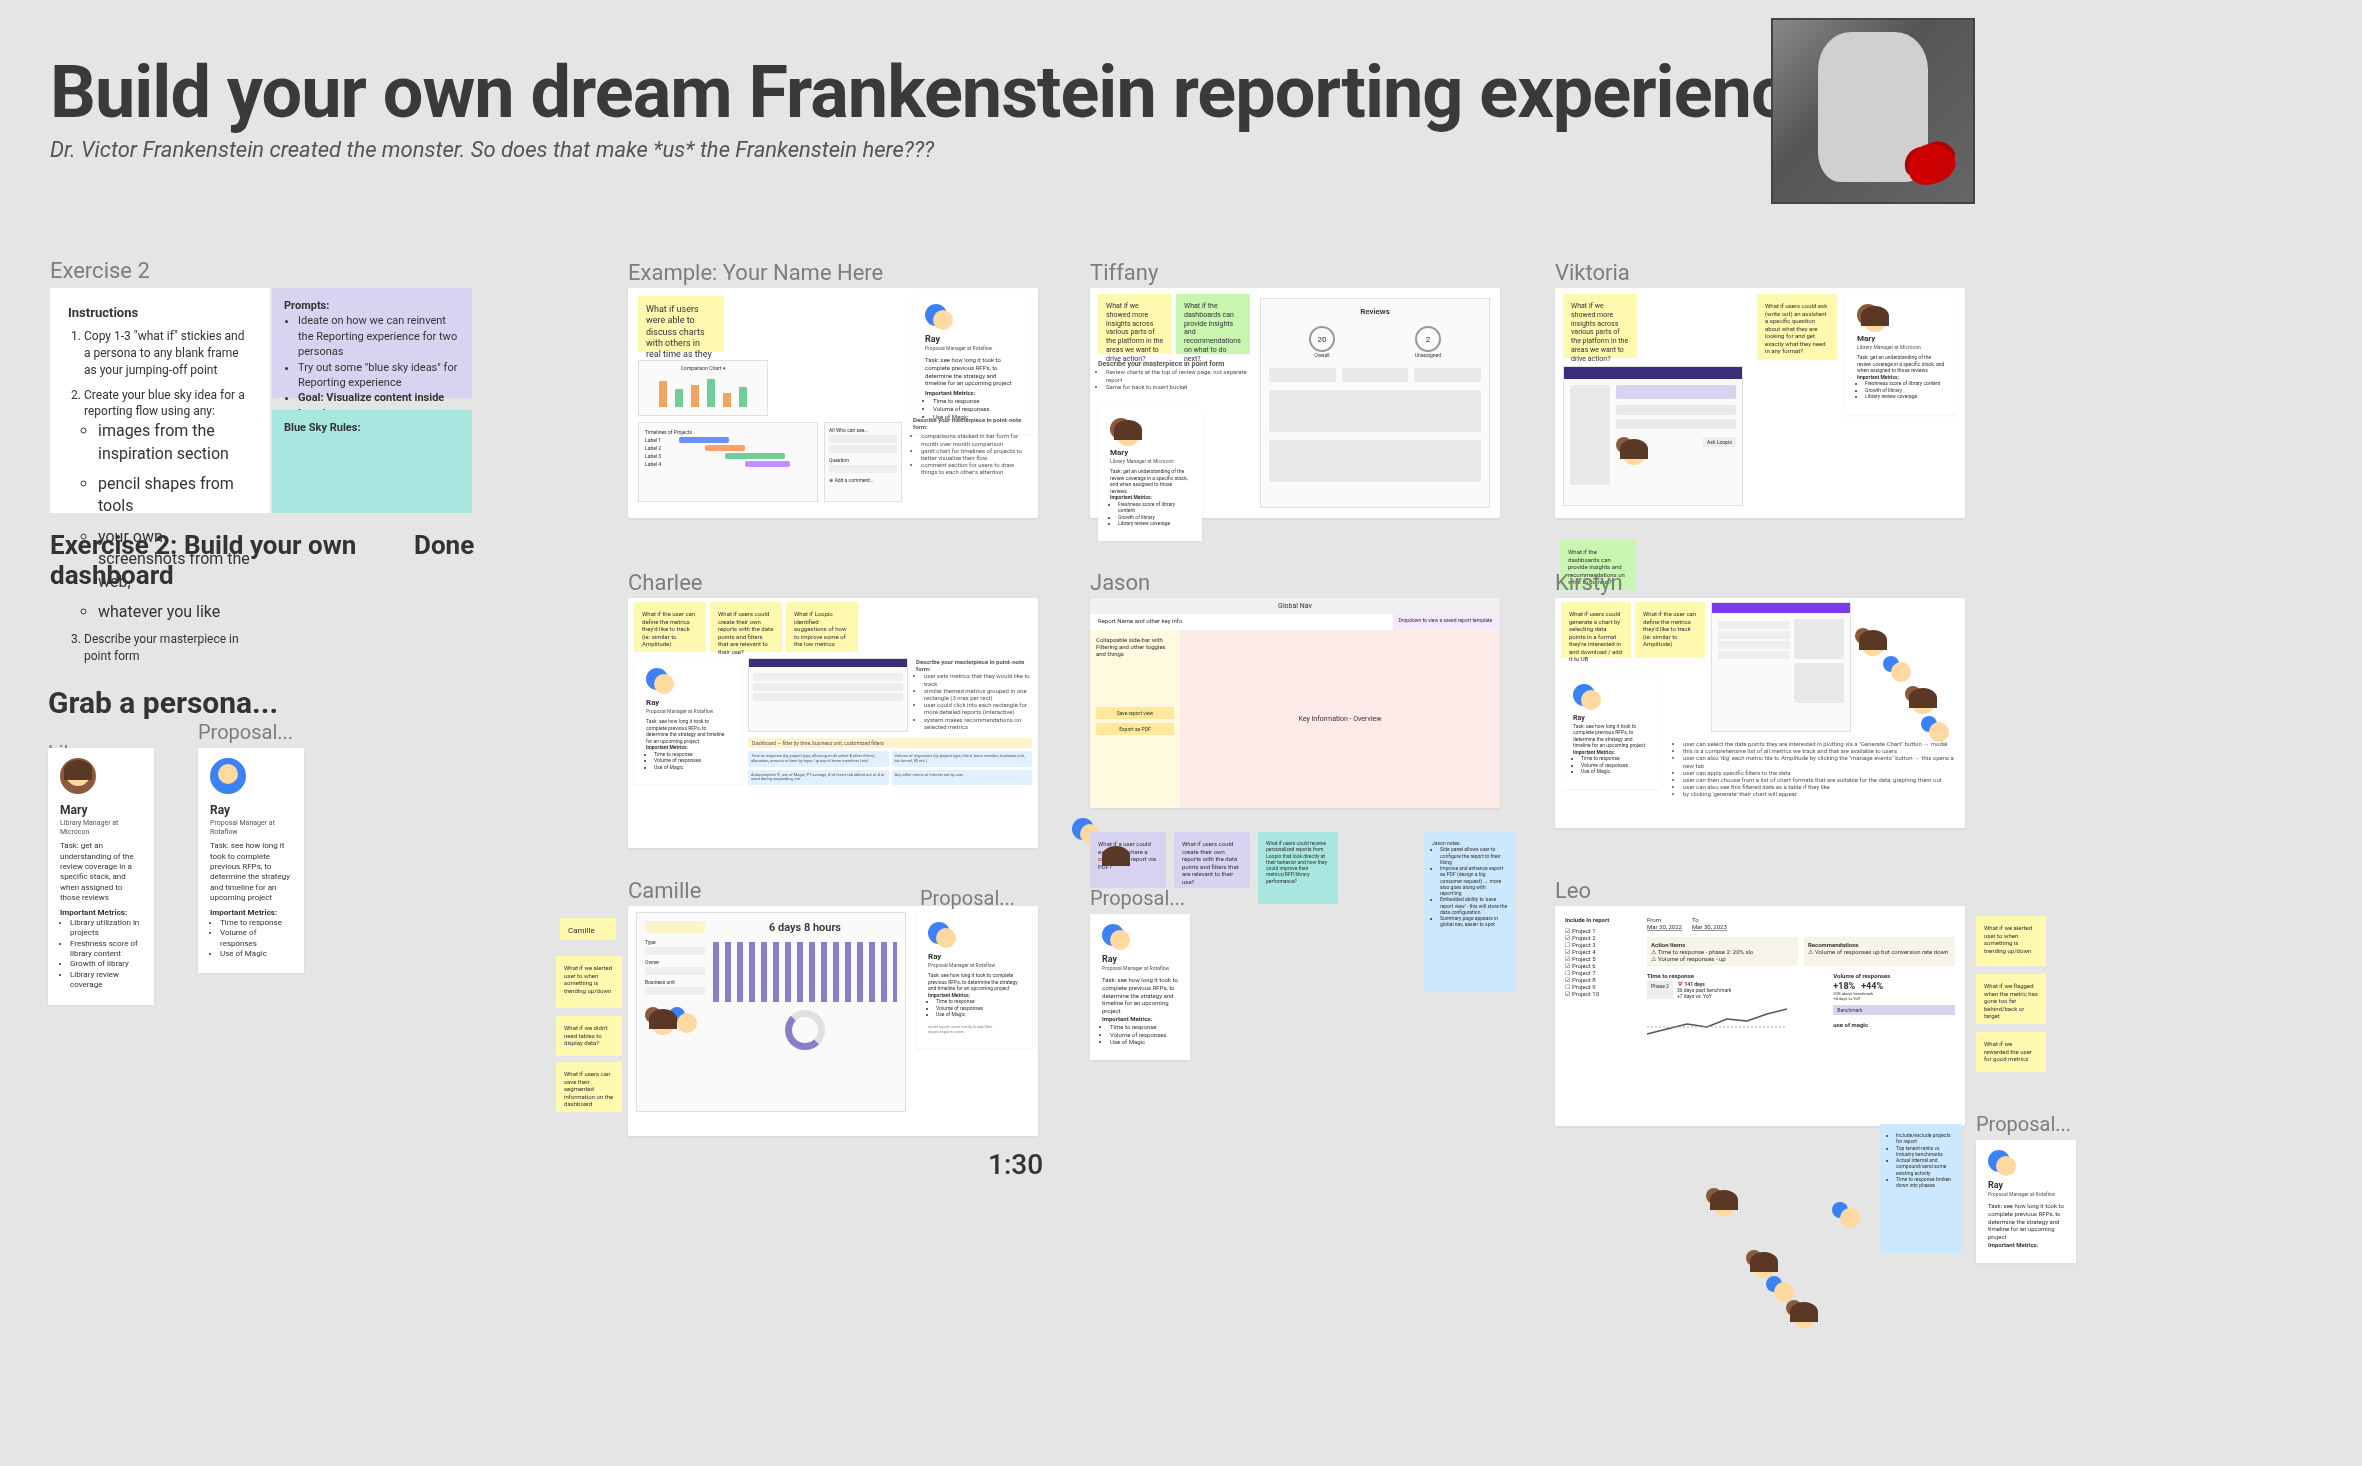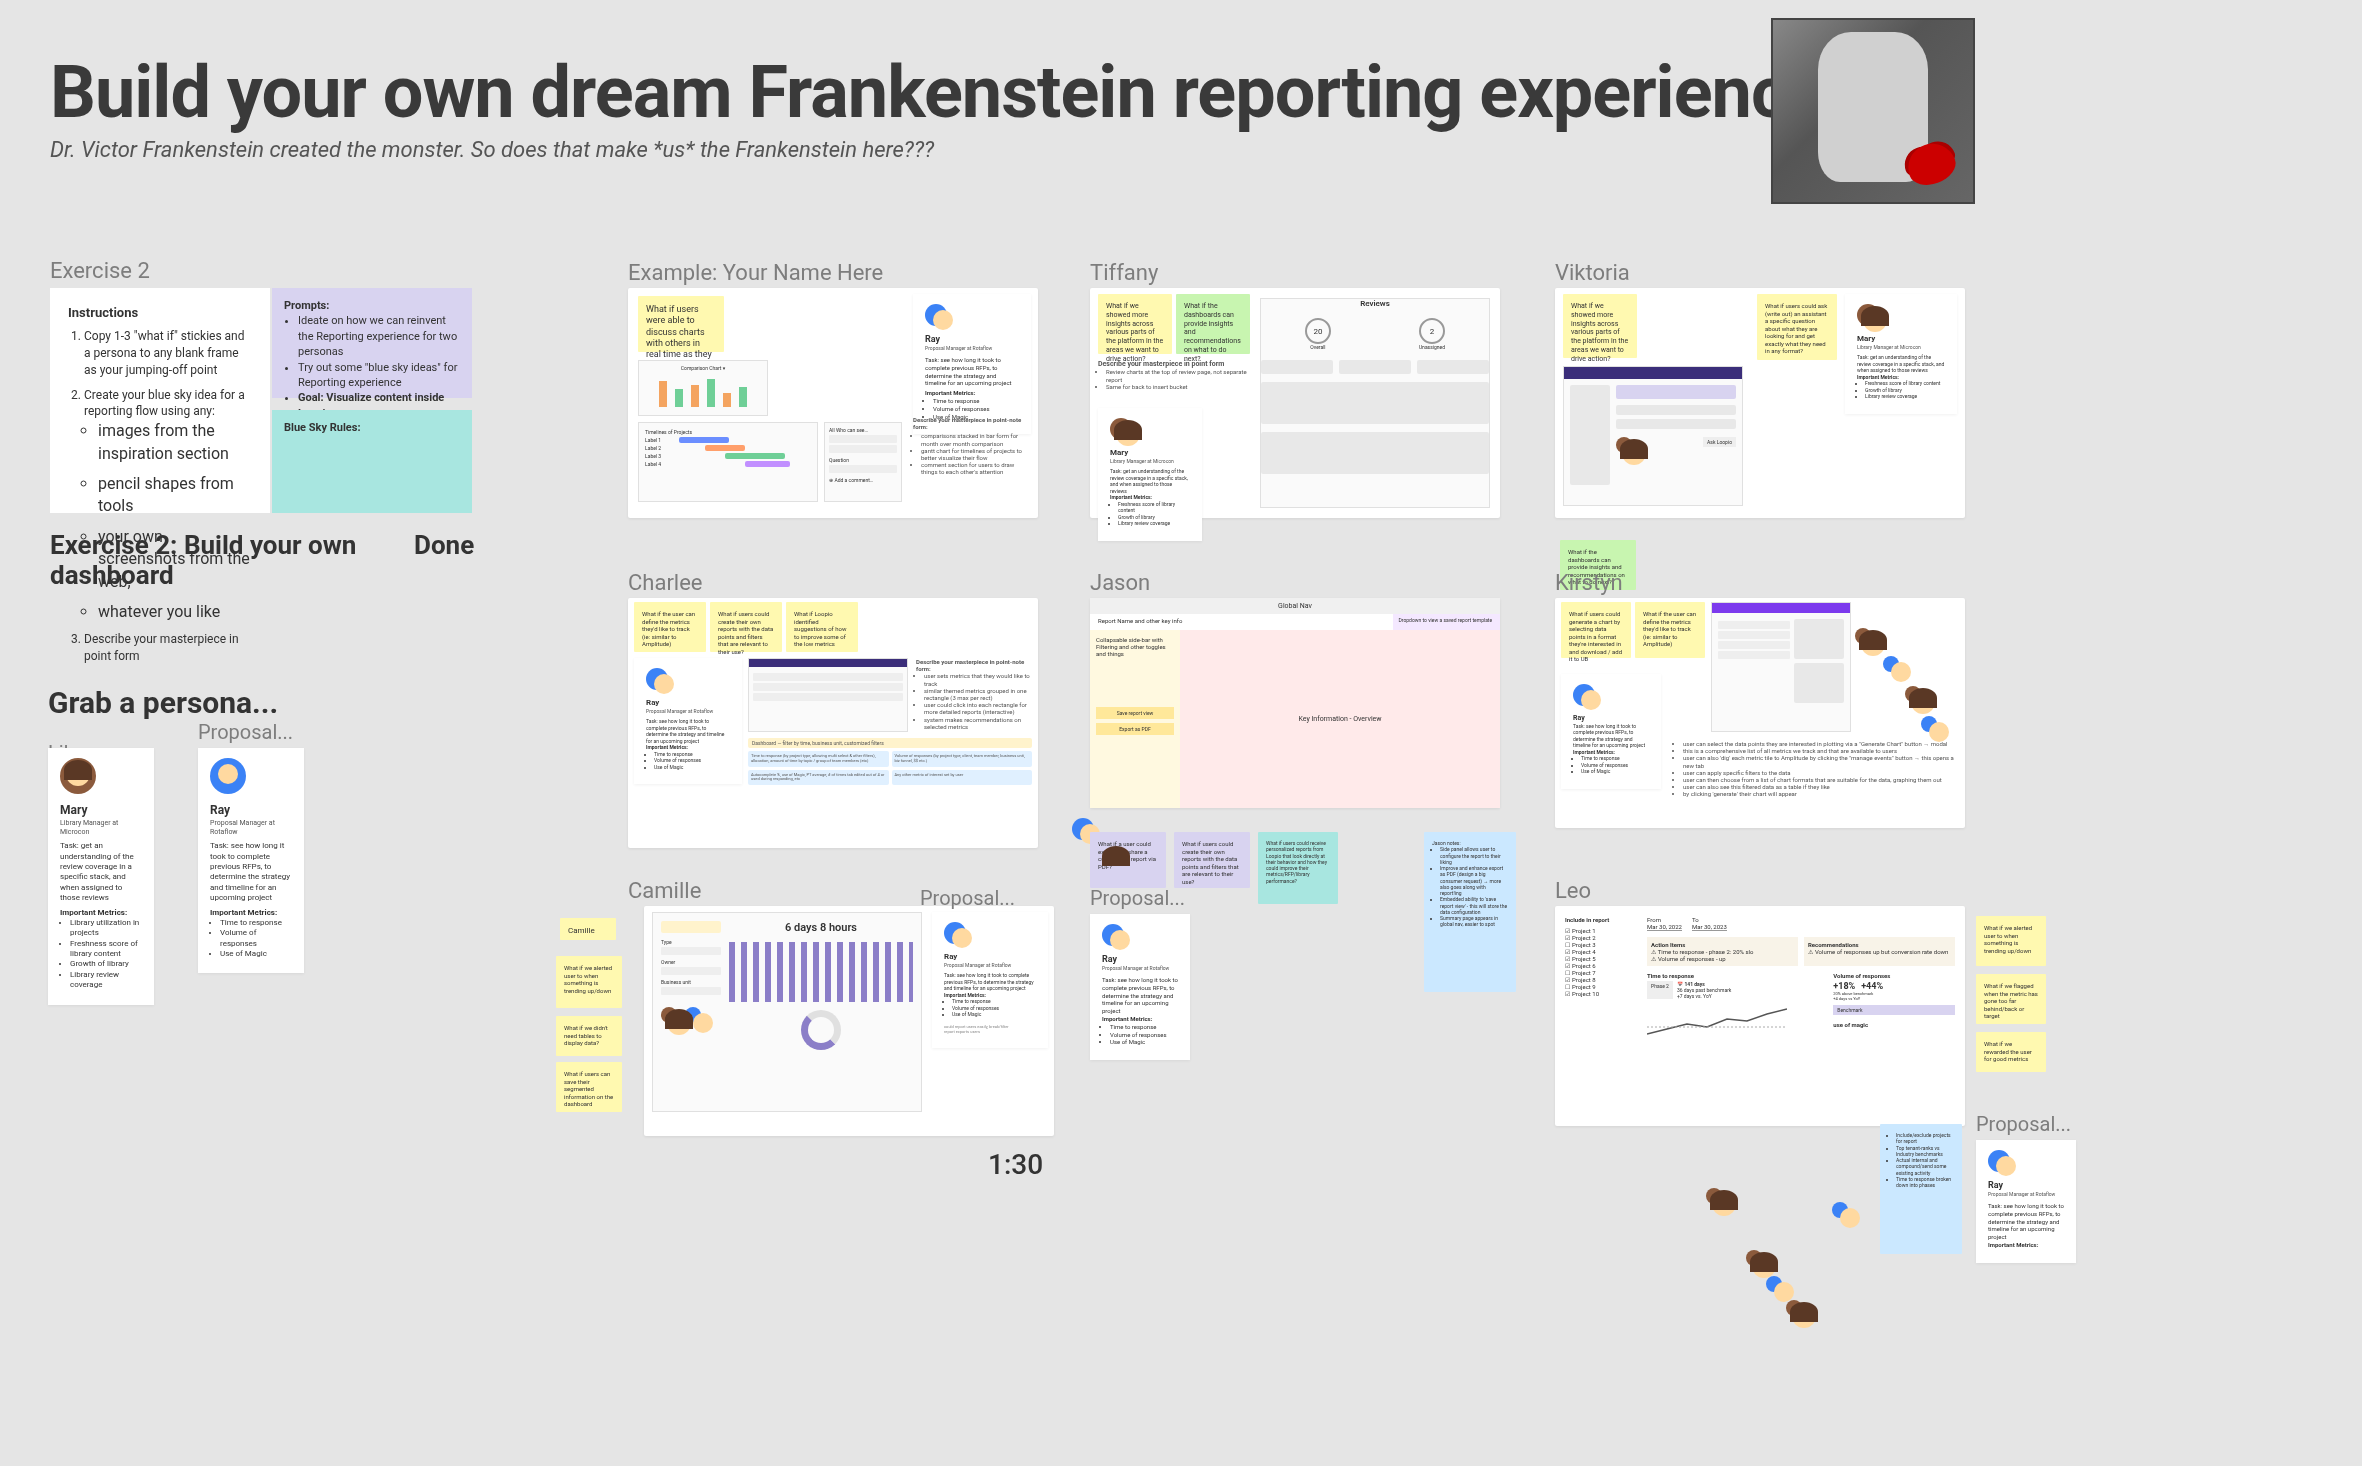"Reviews" div.abs { padding: none -> 8px }
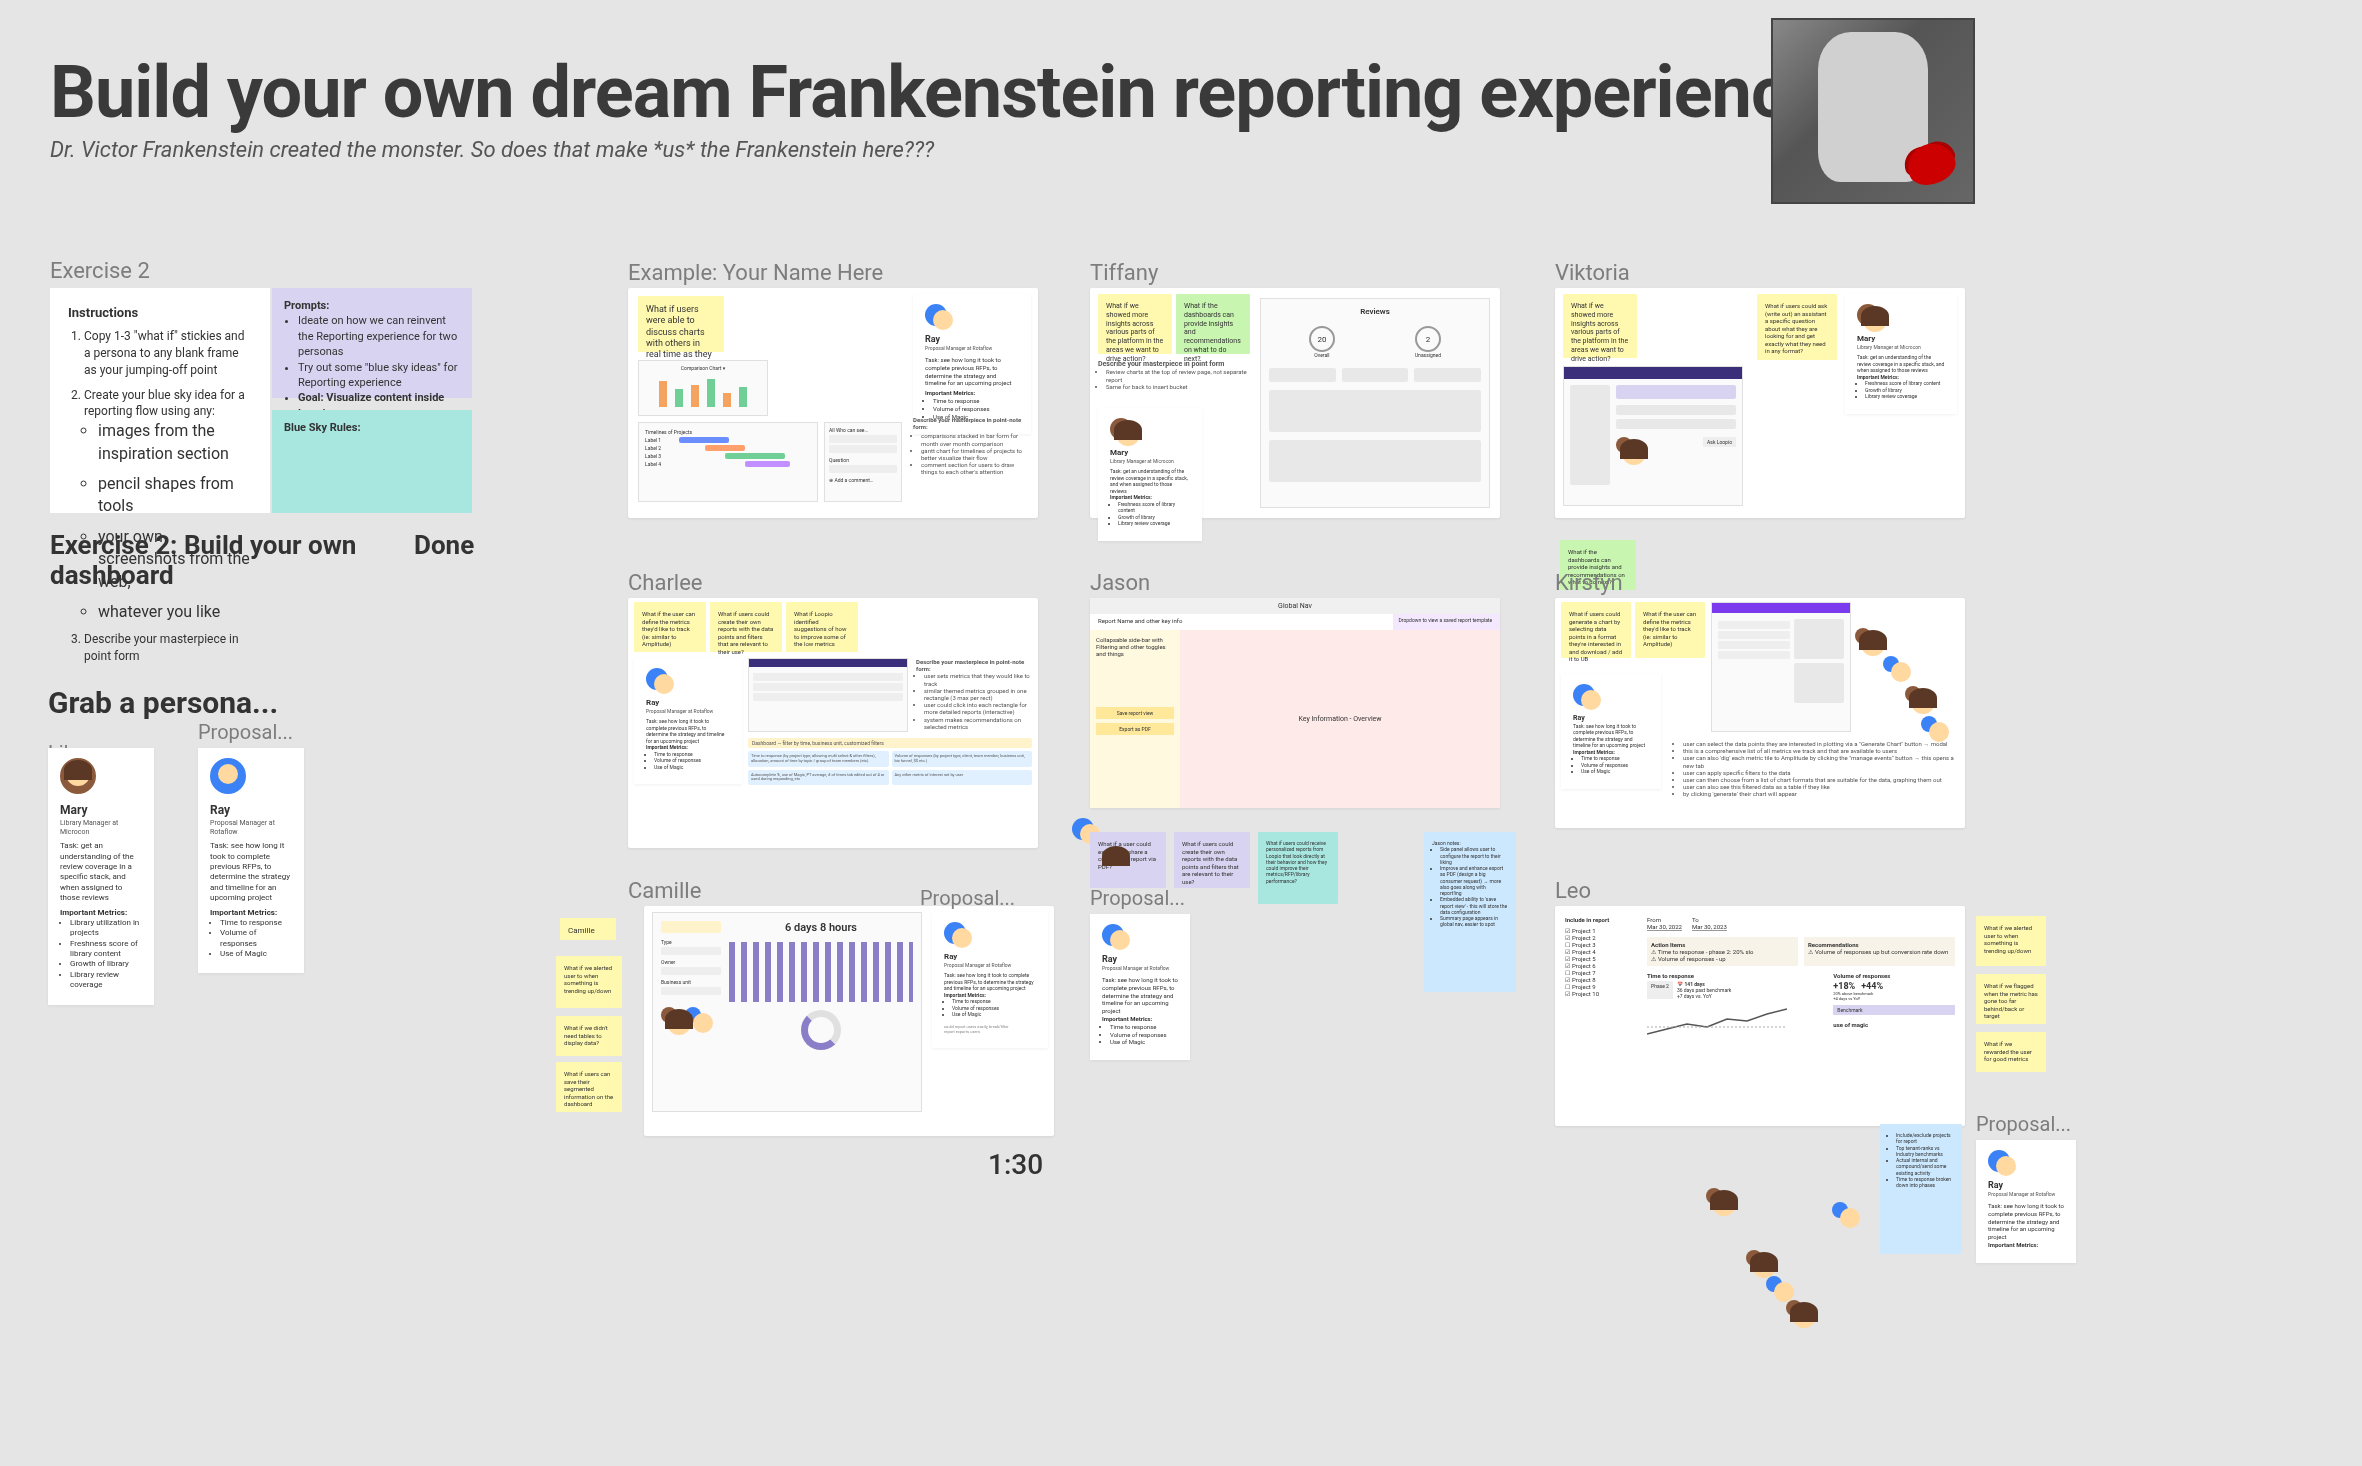"6 days 8 hours" div.abs { margin-left: 16px -> none }
